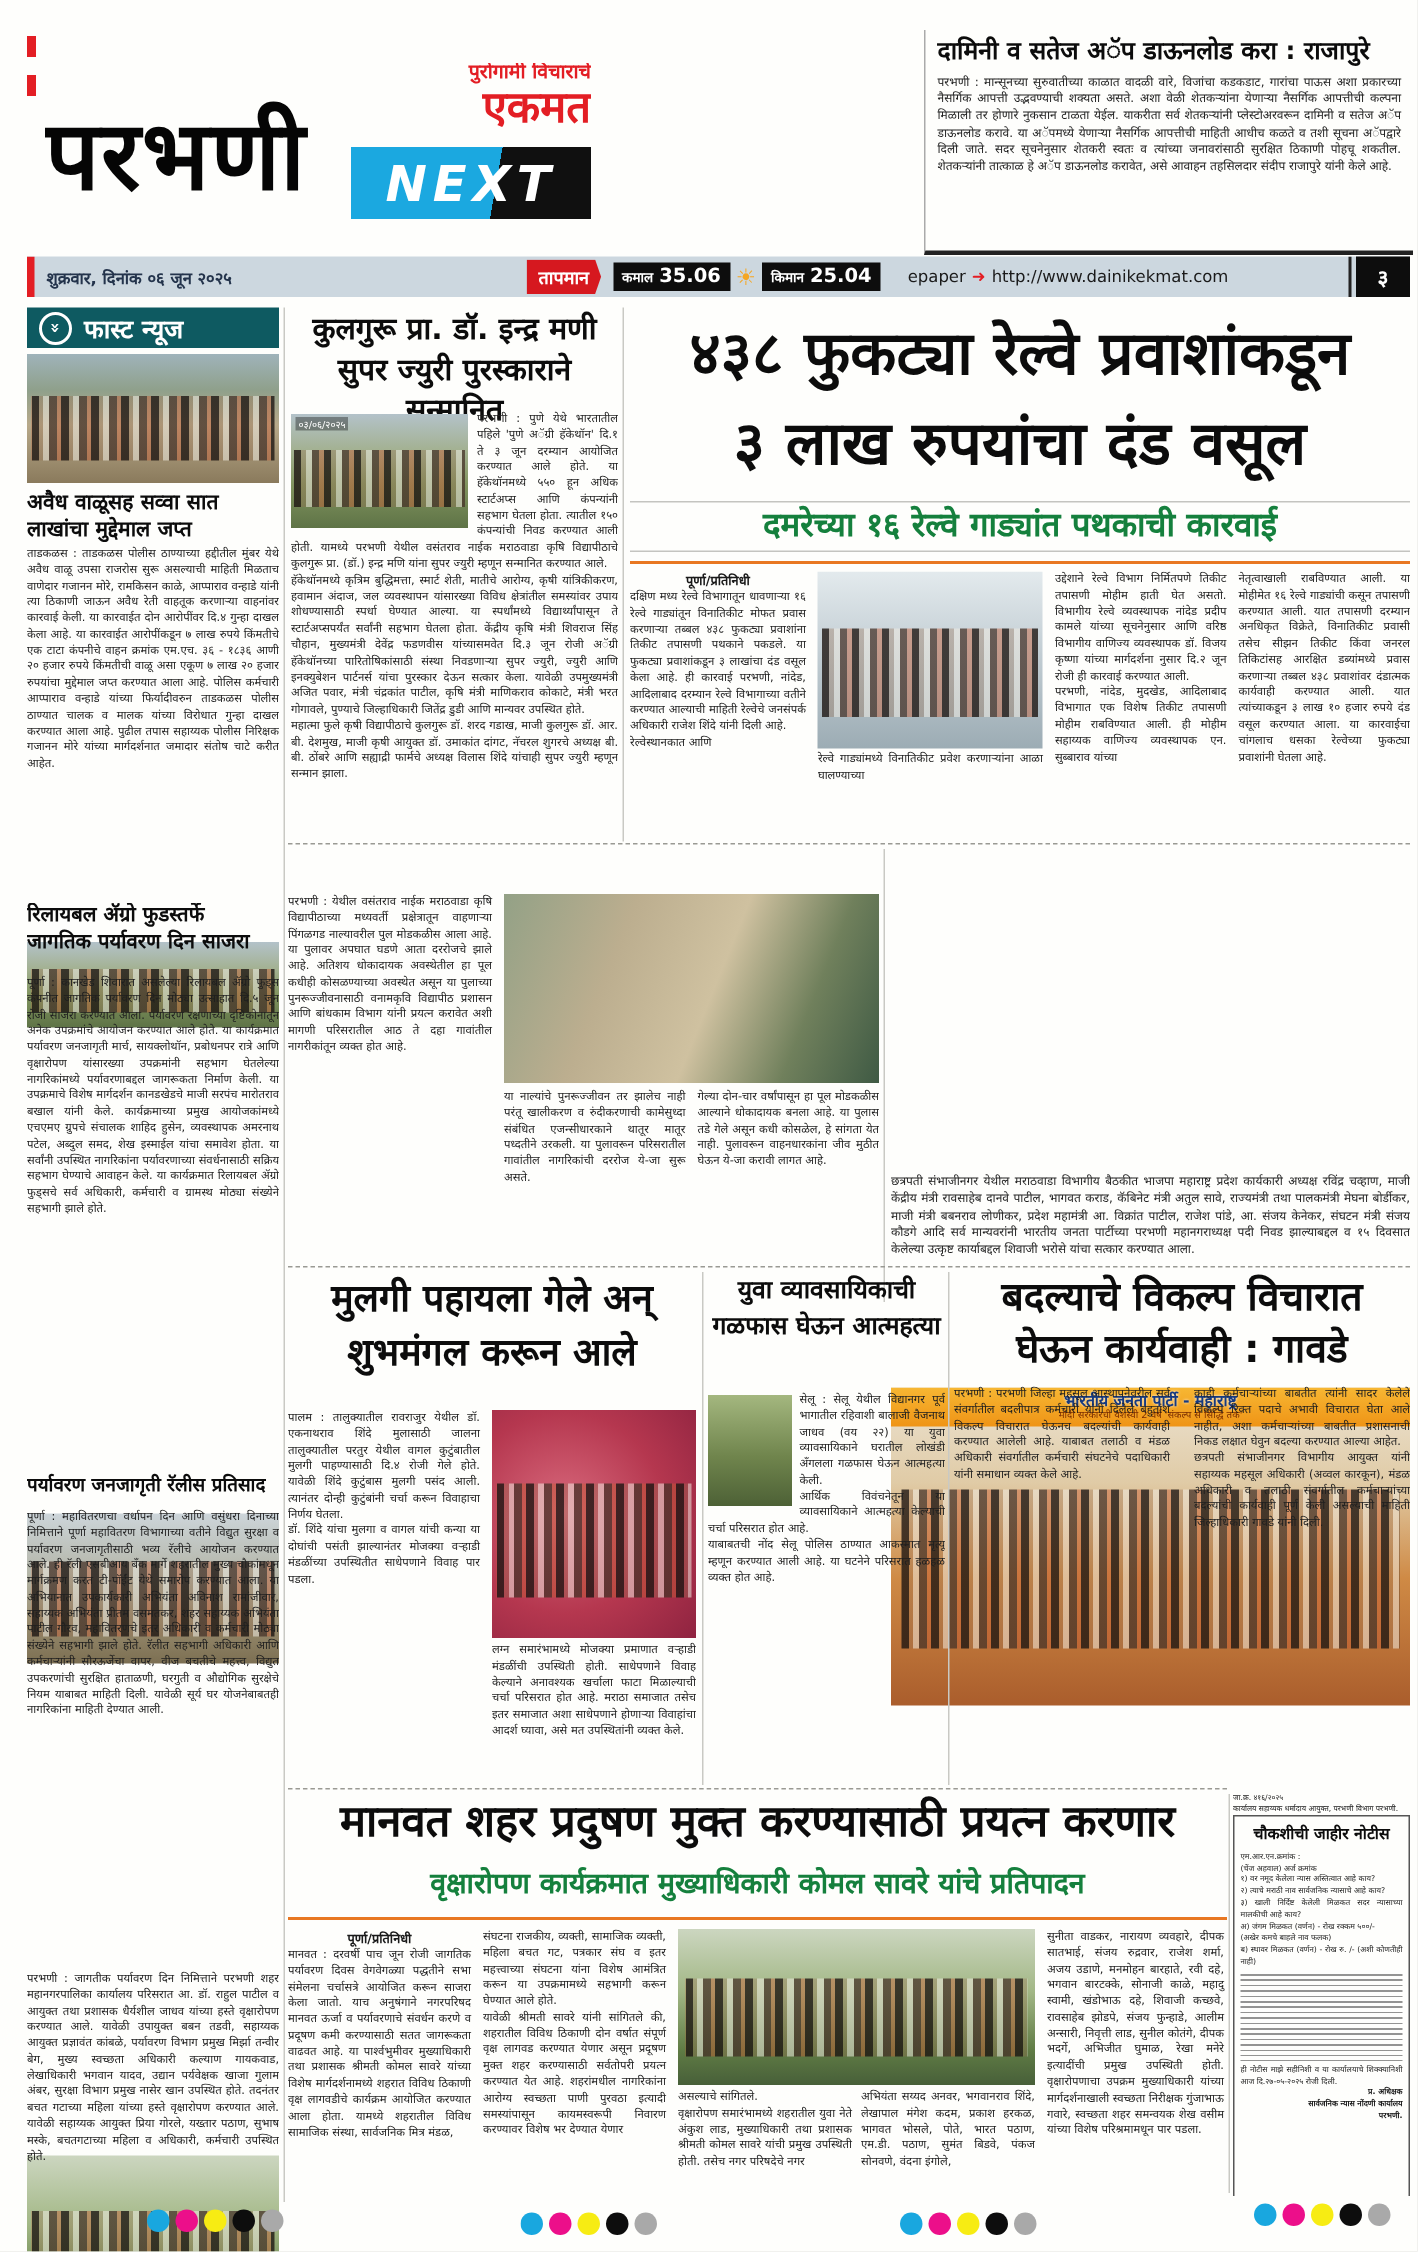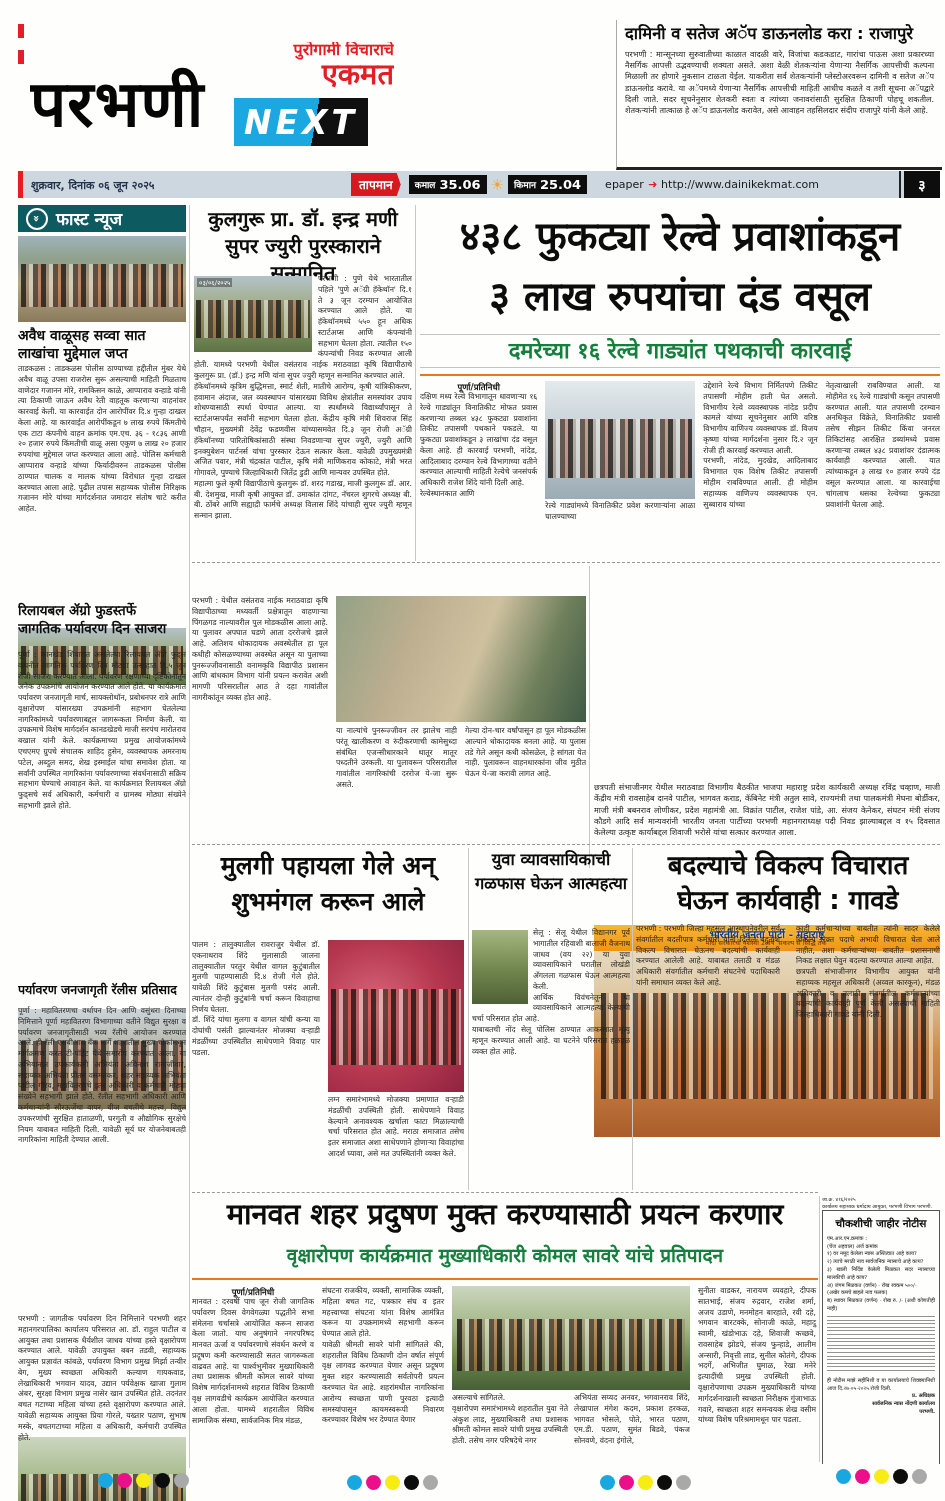"पुरोगामी विचाराचे" div.ekmat { font-size: 16px -> 13px }
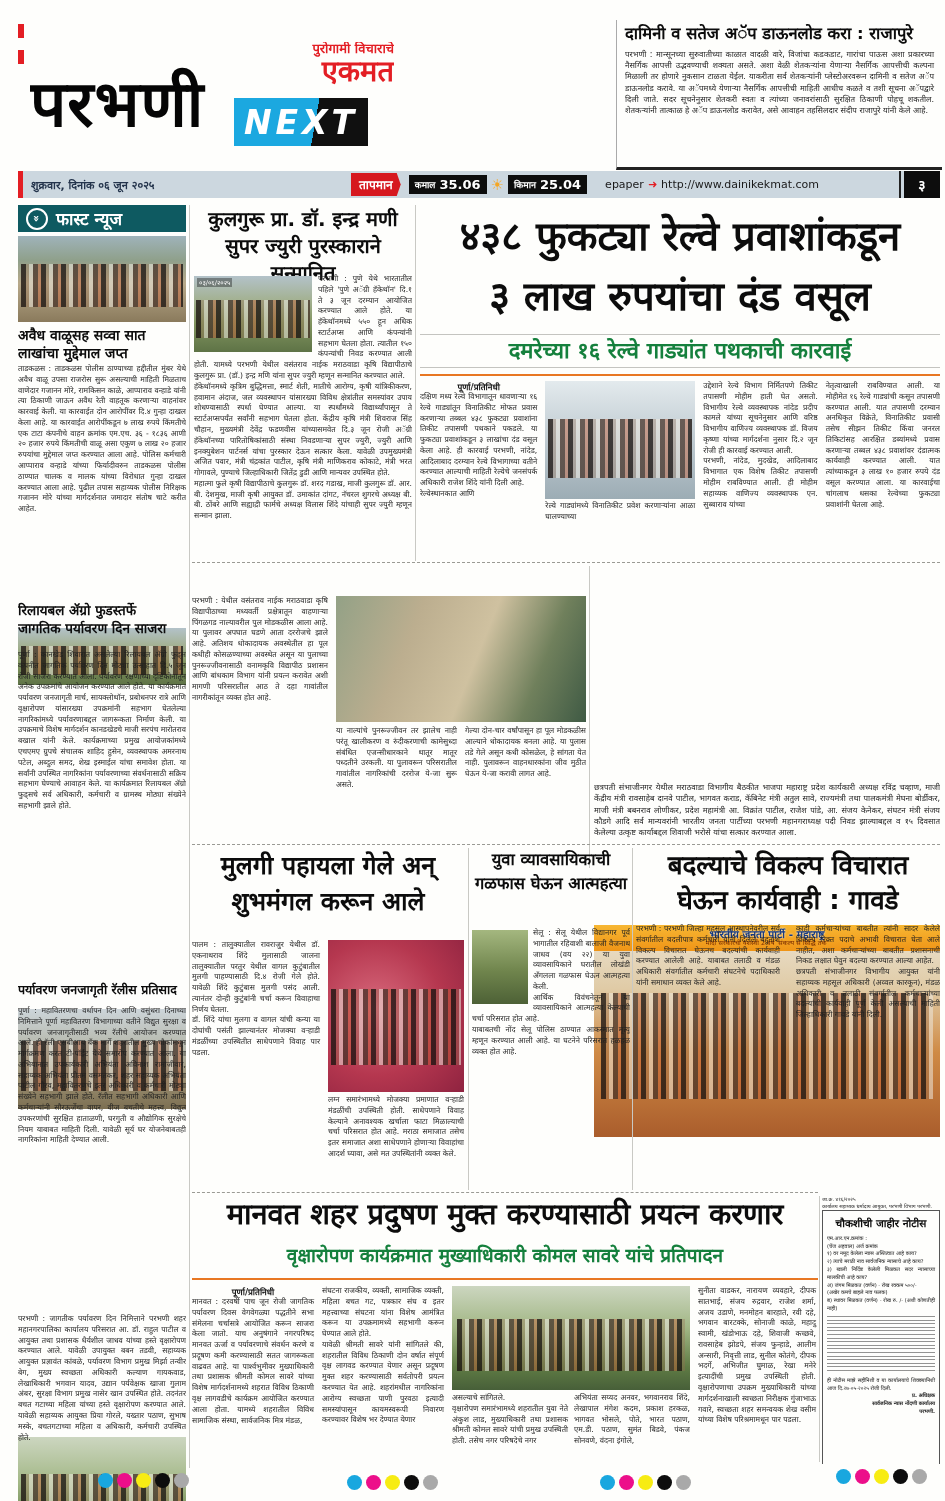"NEXT" div.abs { width: 134px -> 160px }
